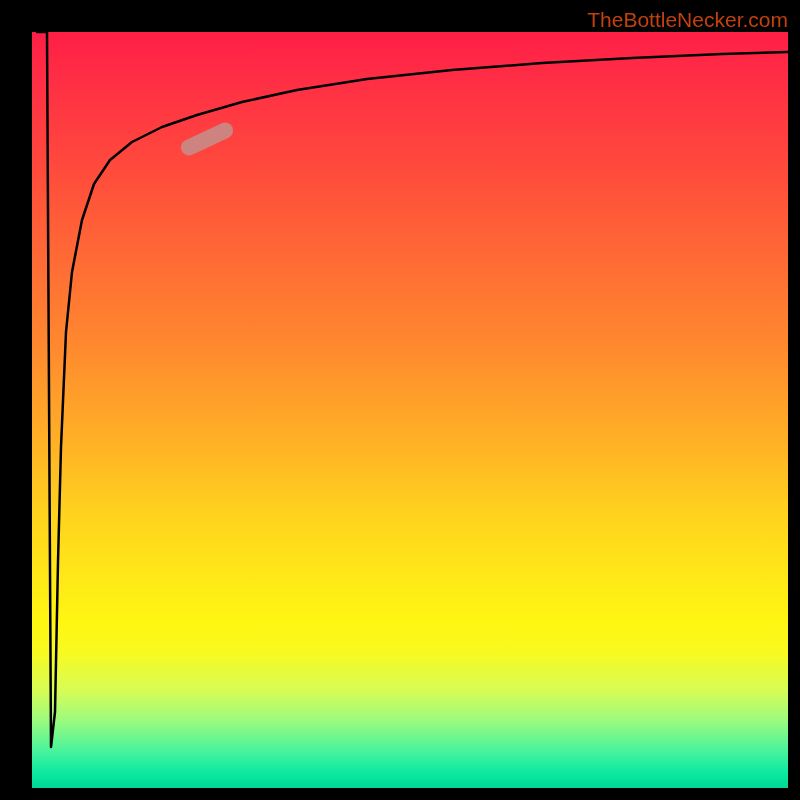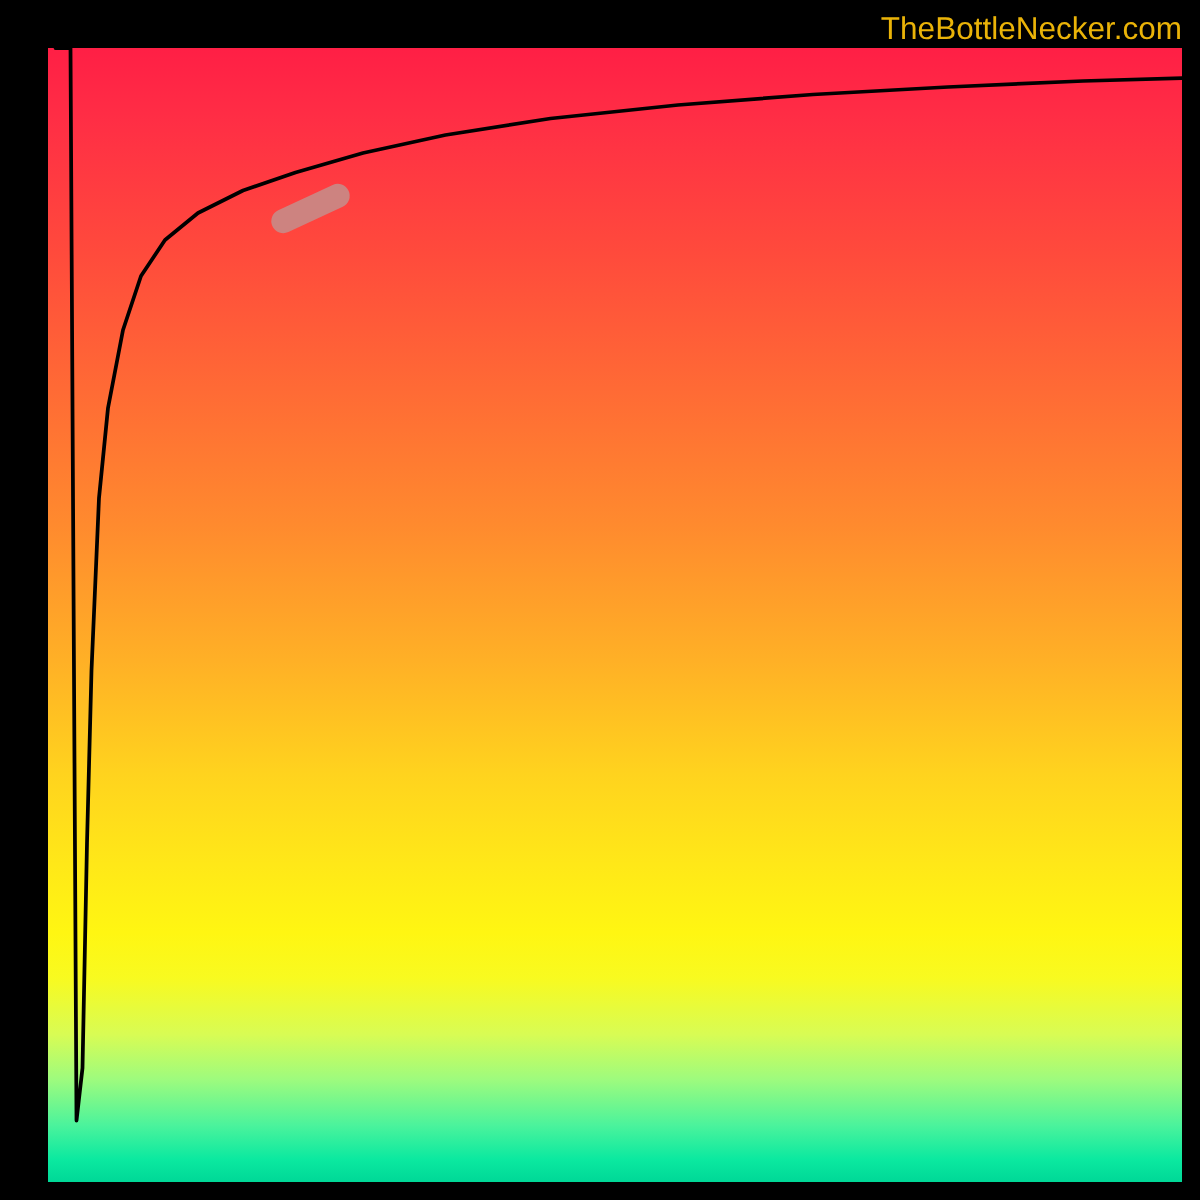"TheBottleNecker.com" .attribution { color: #eab308 -> #c2410c }
